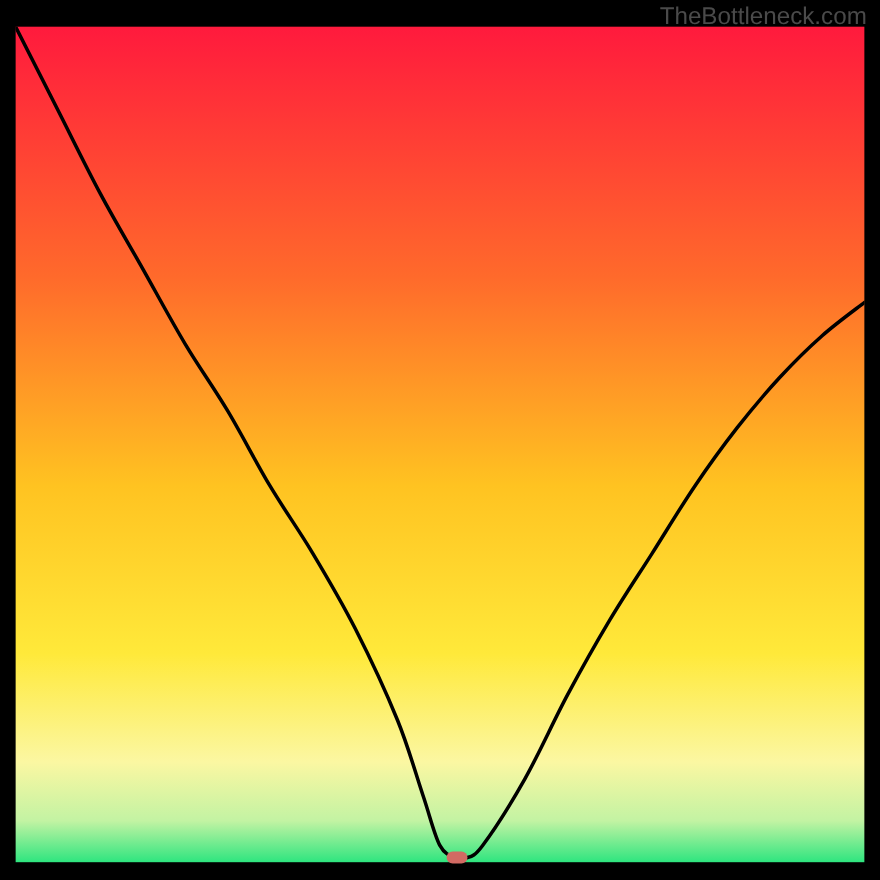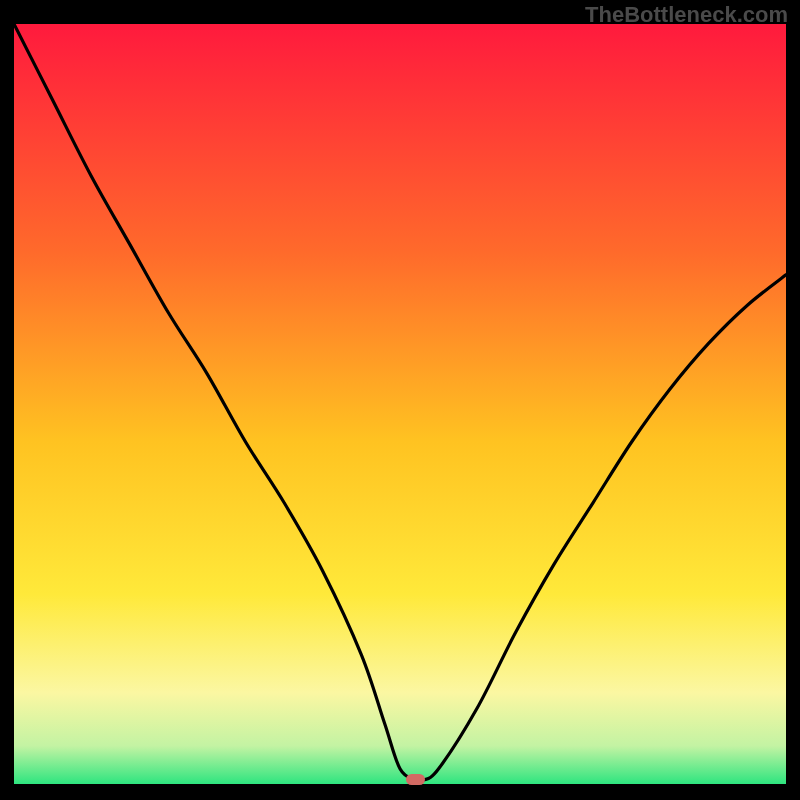"TheBottleneck.com" .watermark { font-weight: 700 -> 400 }
